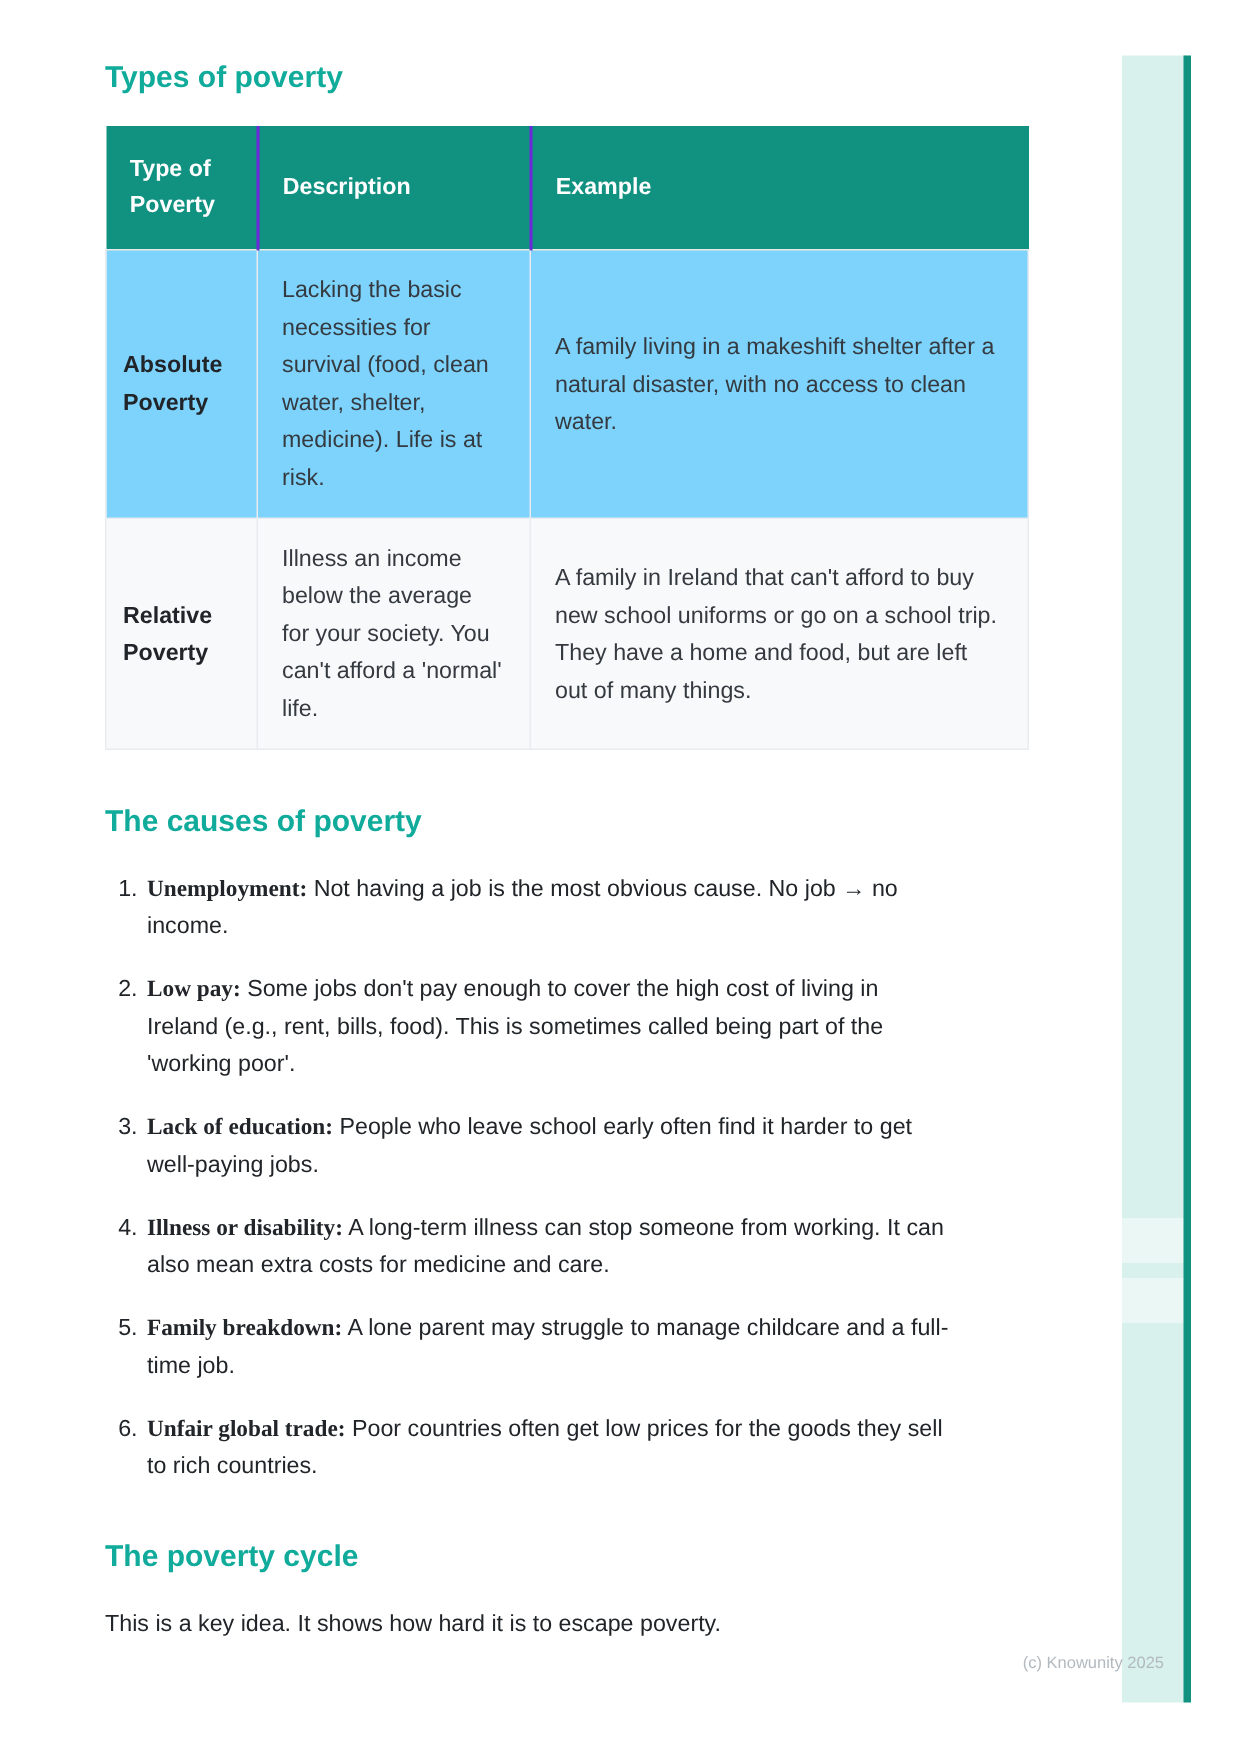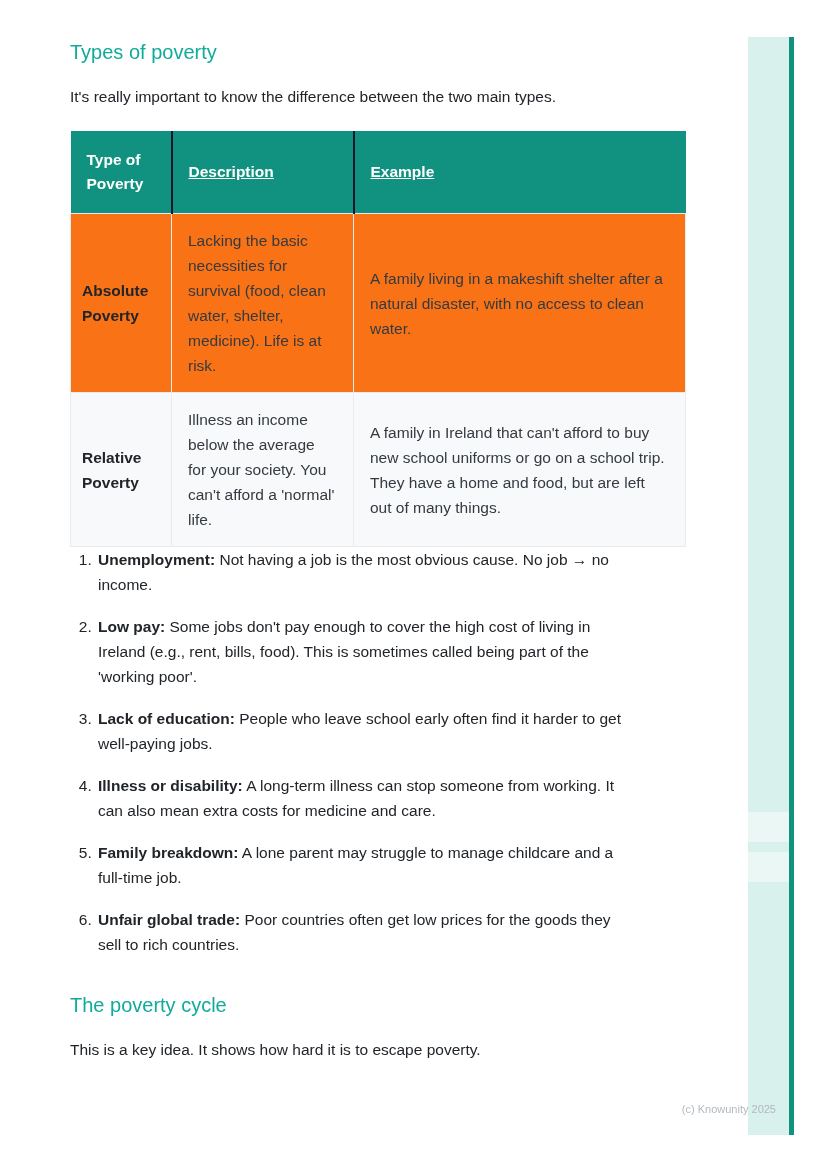"Types of poverty" h2 { font-weight: 400 -> 700 }
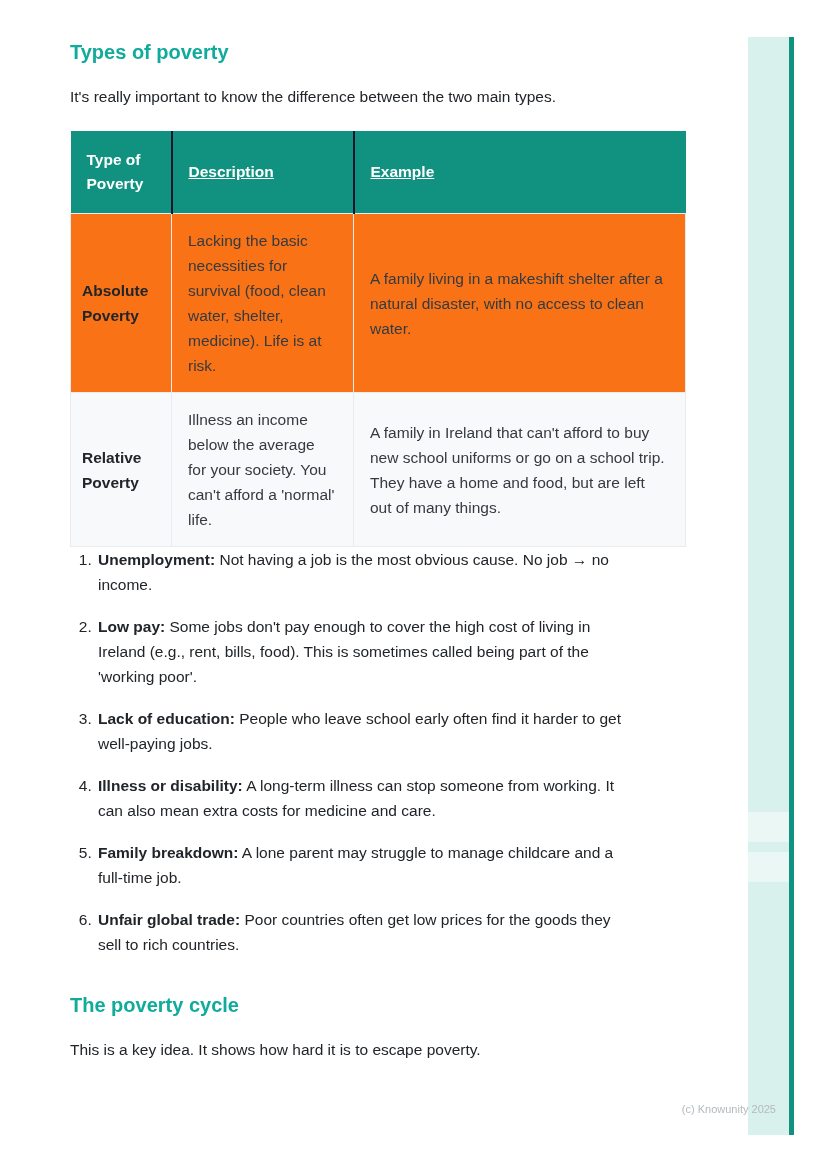"It's really important to know" p { html: <p>It's really important to know the difference between the two main types.</p> -> none }
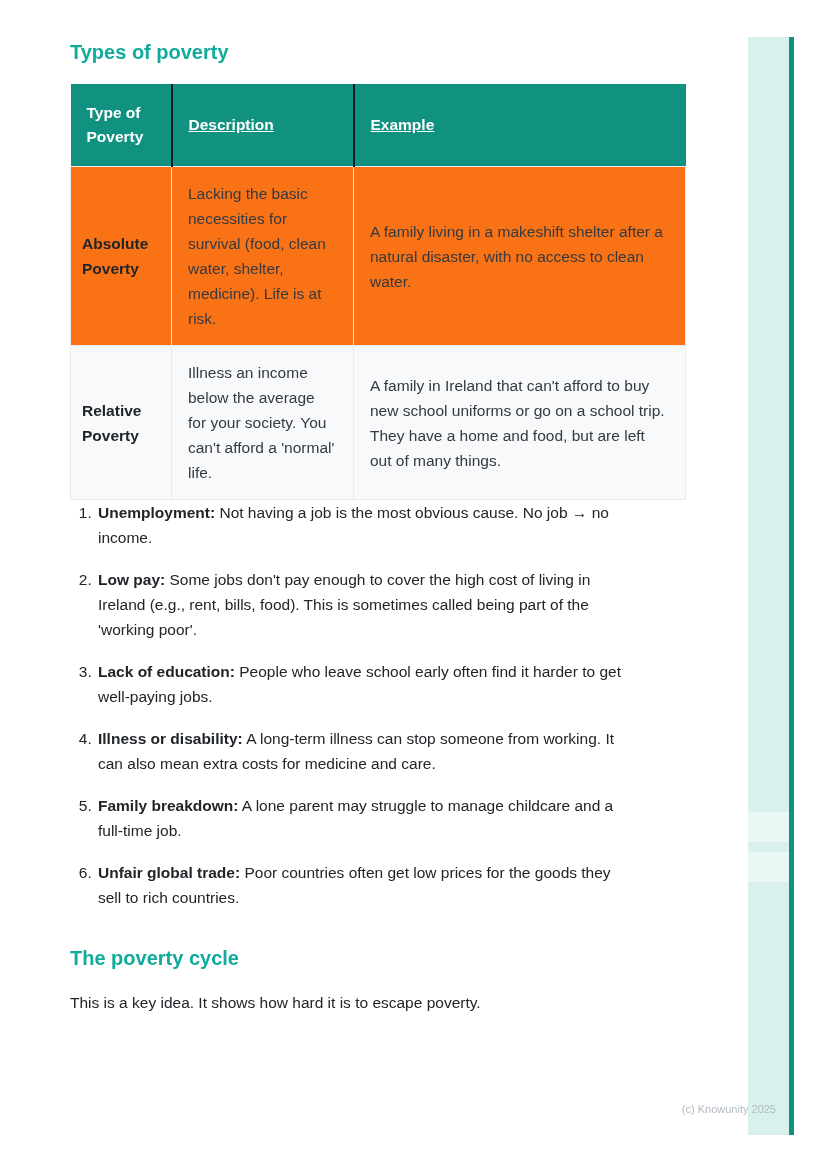"Description" th + th { border-left: 2px solid #0f172a -> 2px solid #6d28d9; text-decoration: underline -> none }
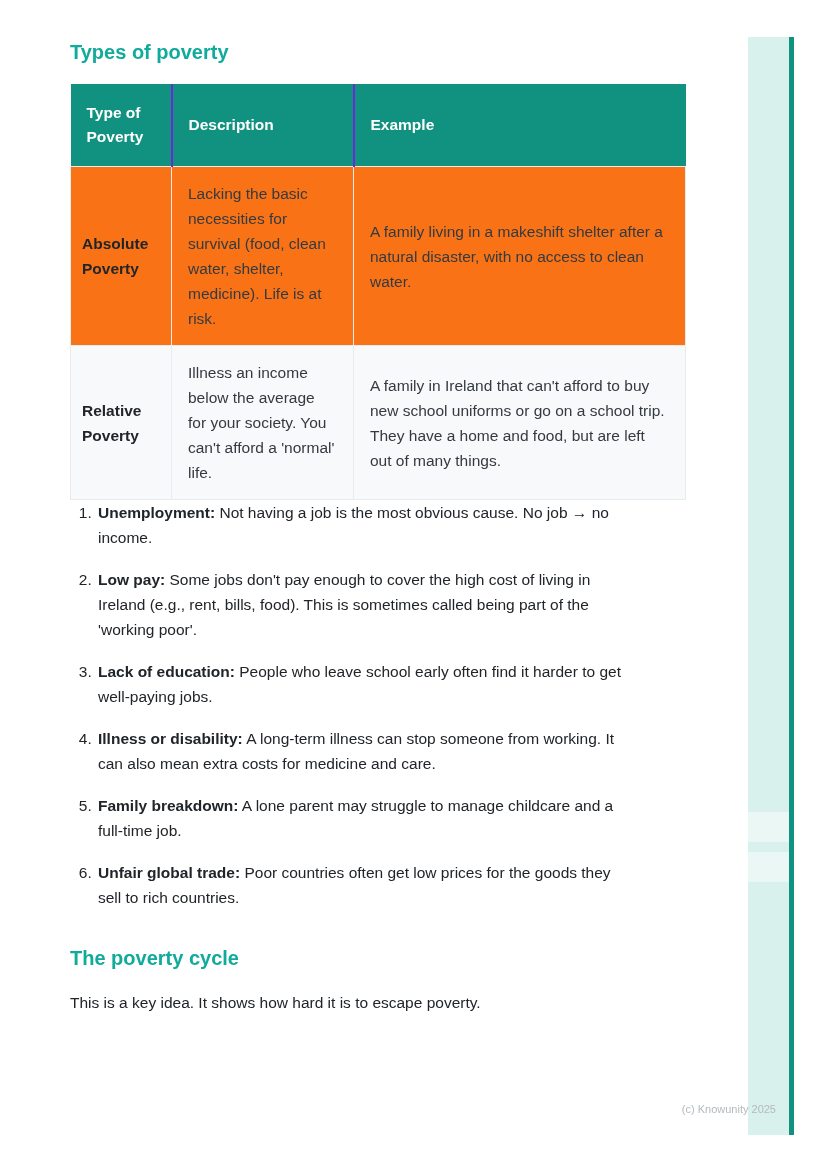"Lacking the basic necessities for" td { background: #f97316 -> #7dd3fc }
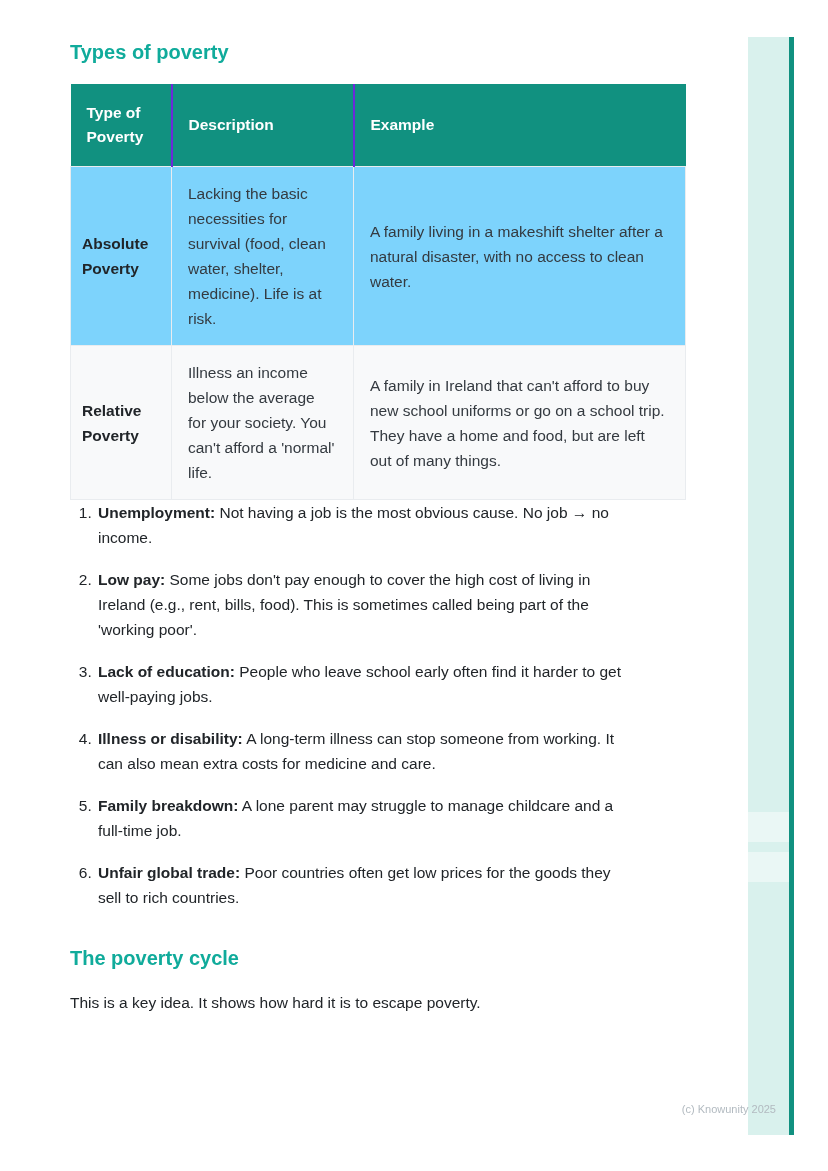"The causes of poverty" h2 { html: none -> <h2>The causes of poverty</h2> }
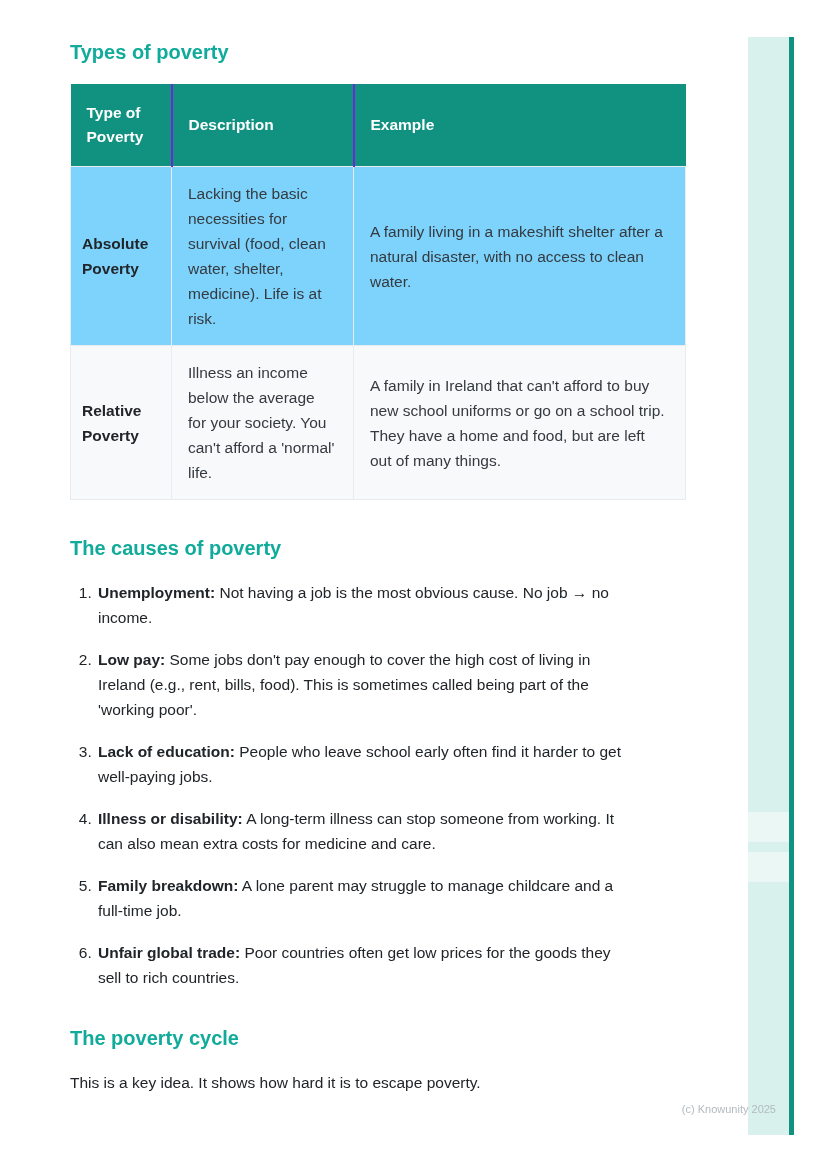"Unemployment:" li b { font-family: none -> Liberation Serif, serif }
